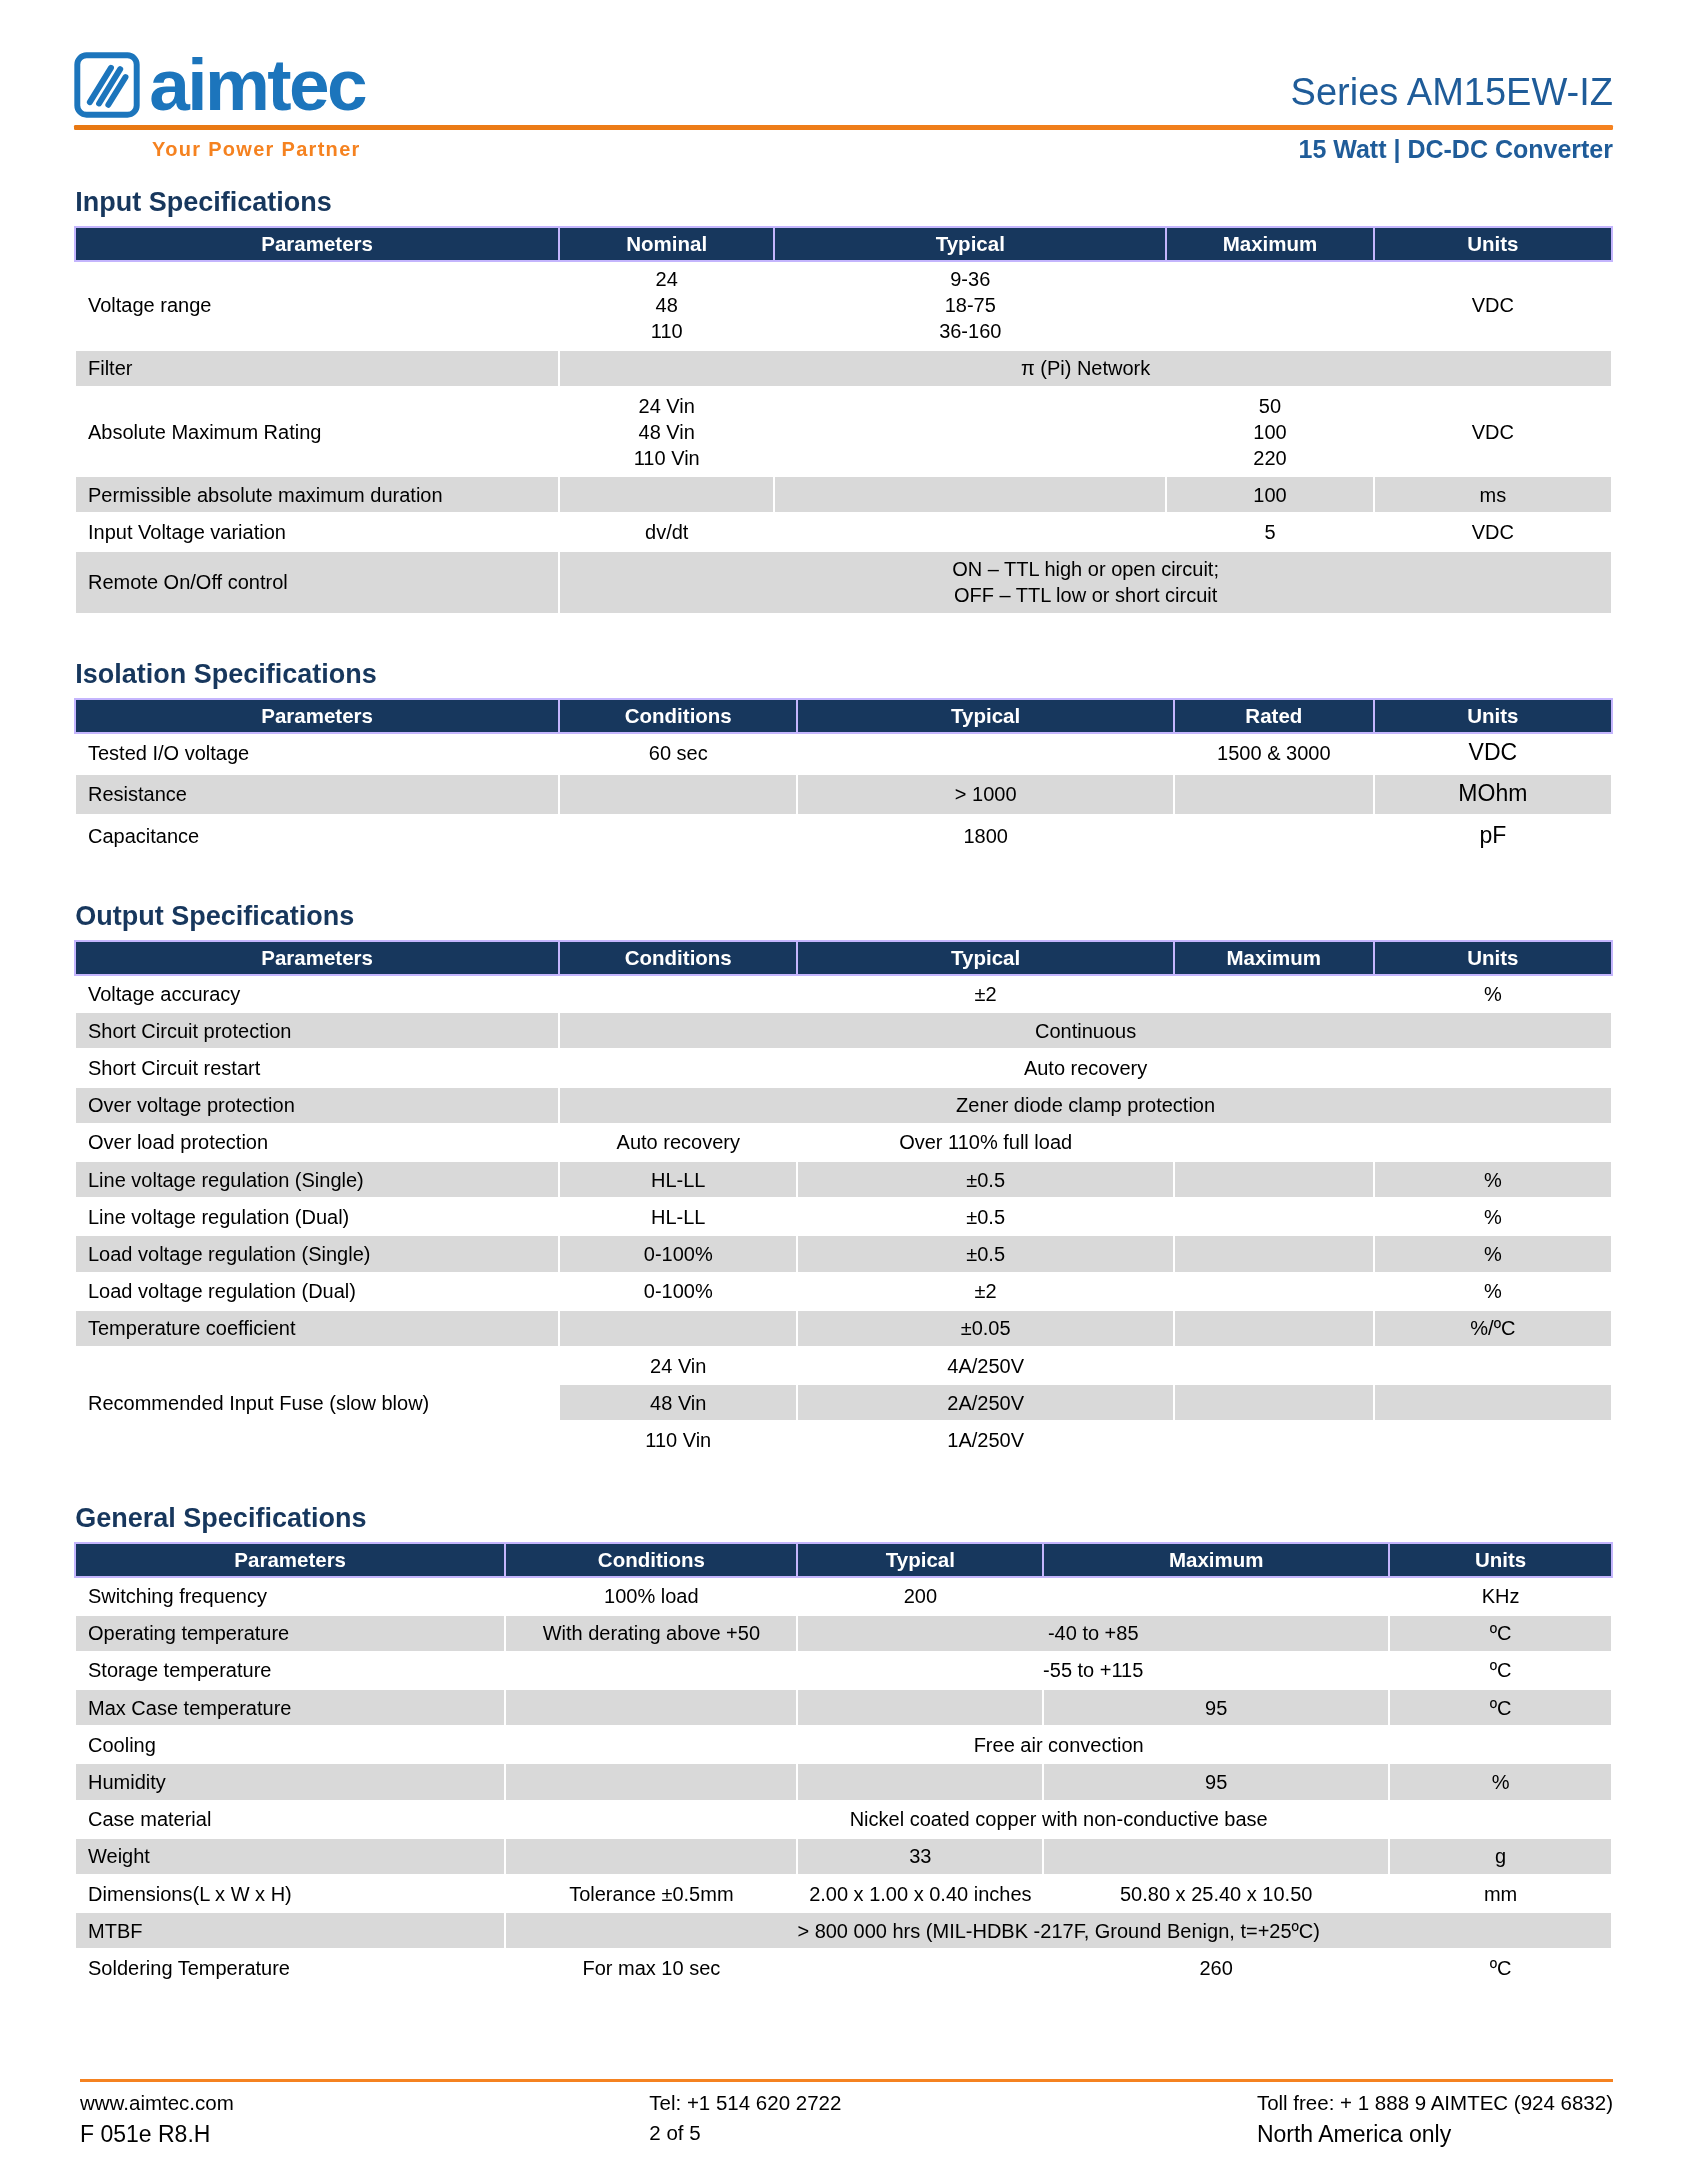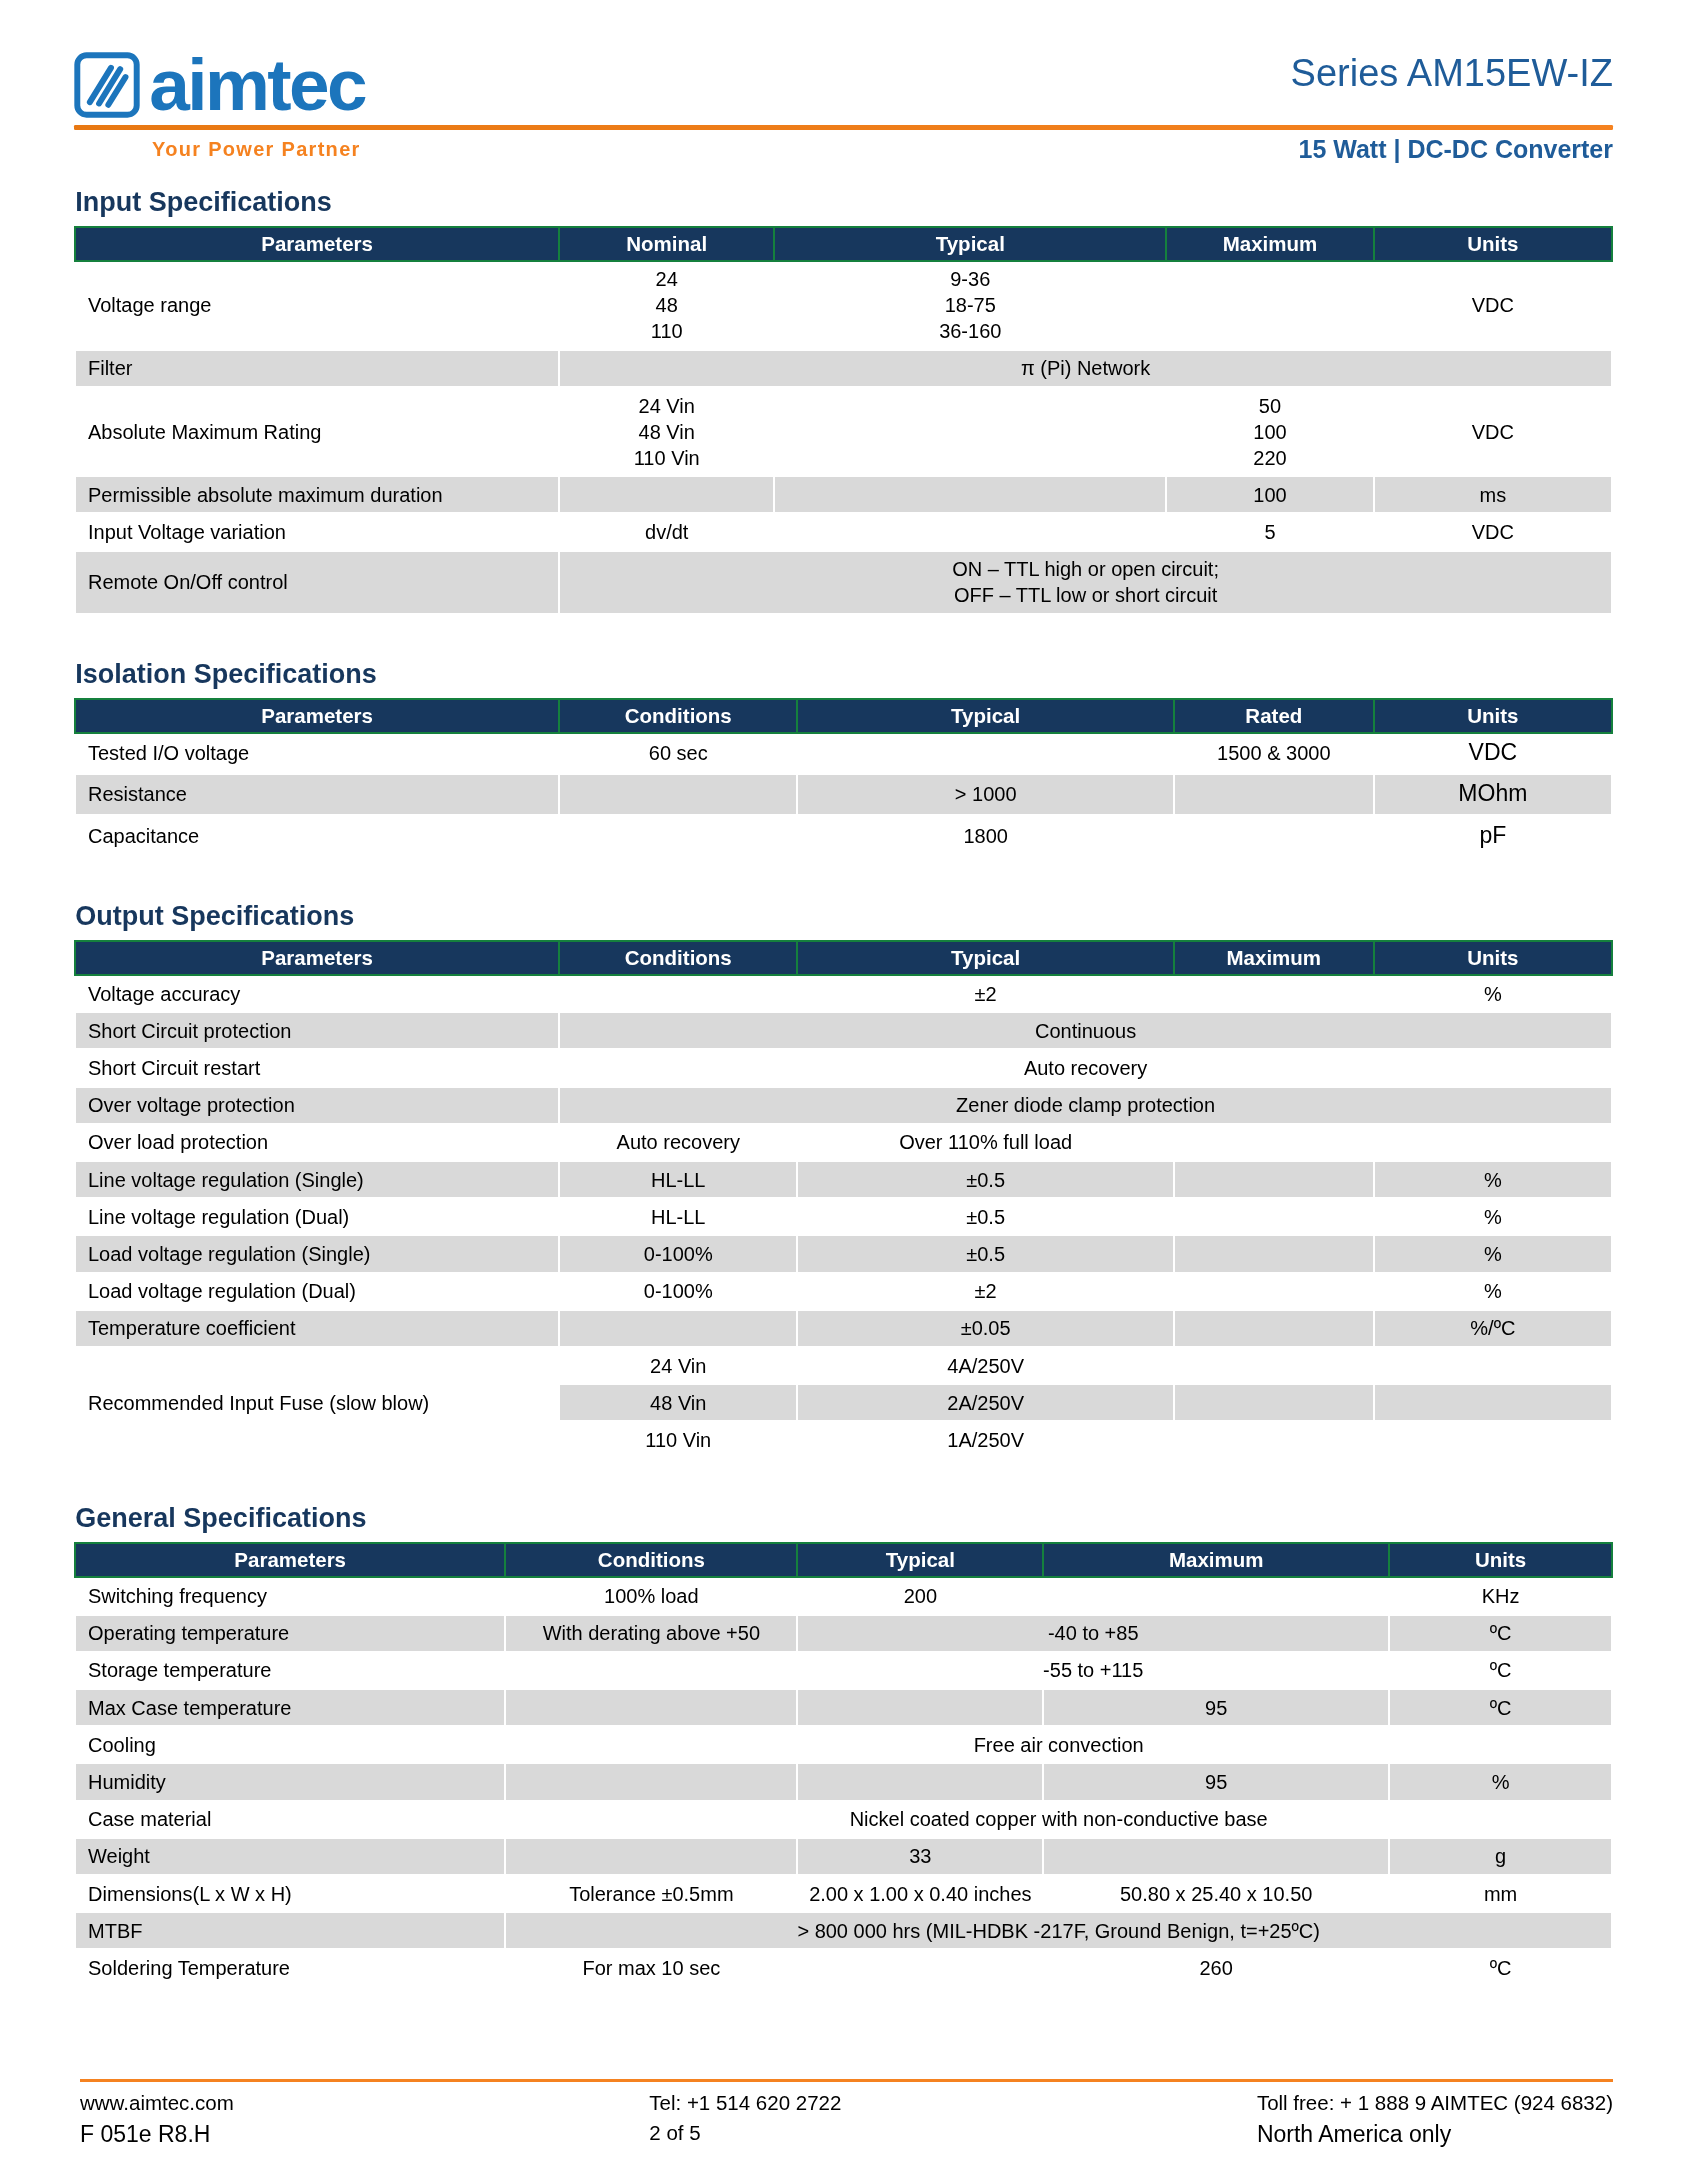"aimtec" .header-top { align-items: none -> flex-end }
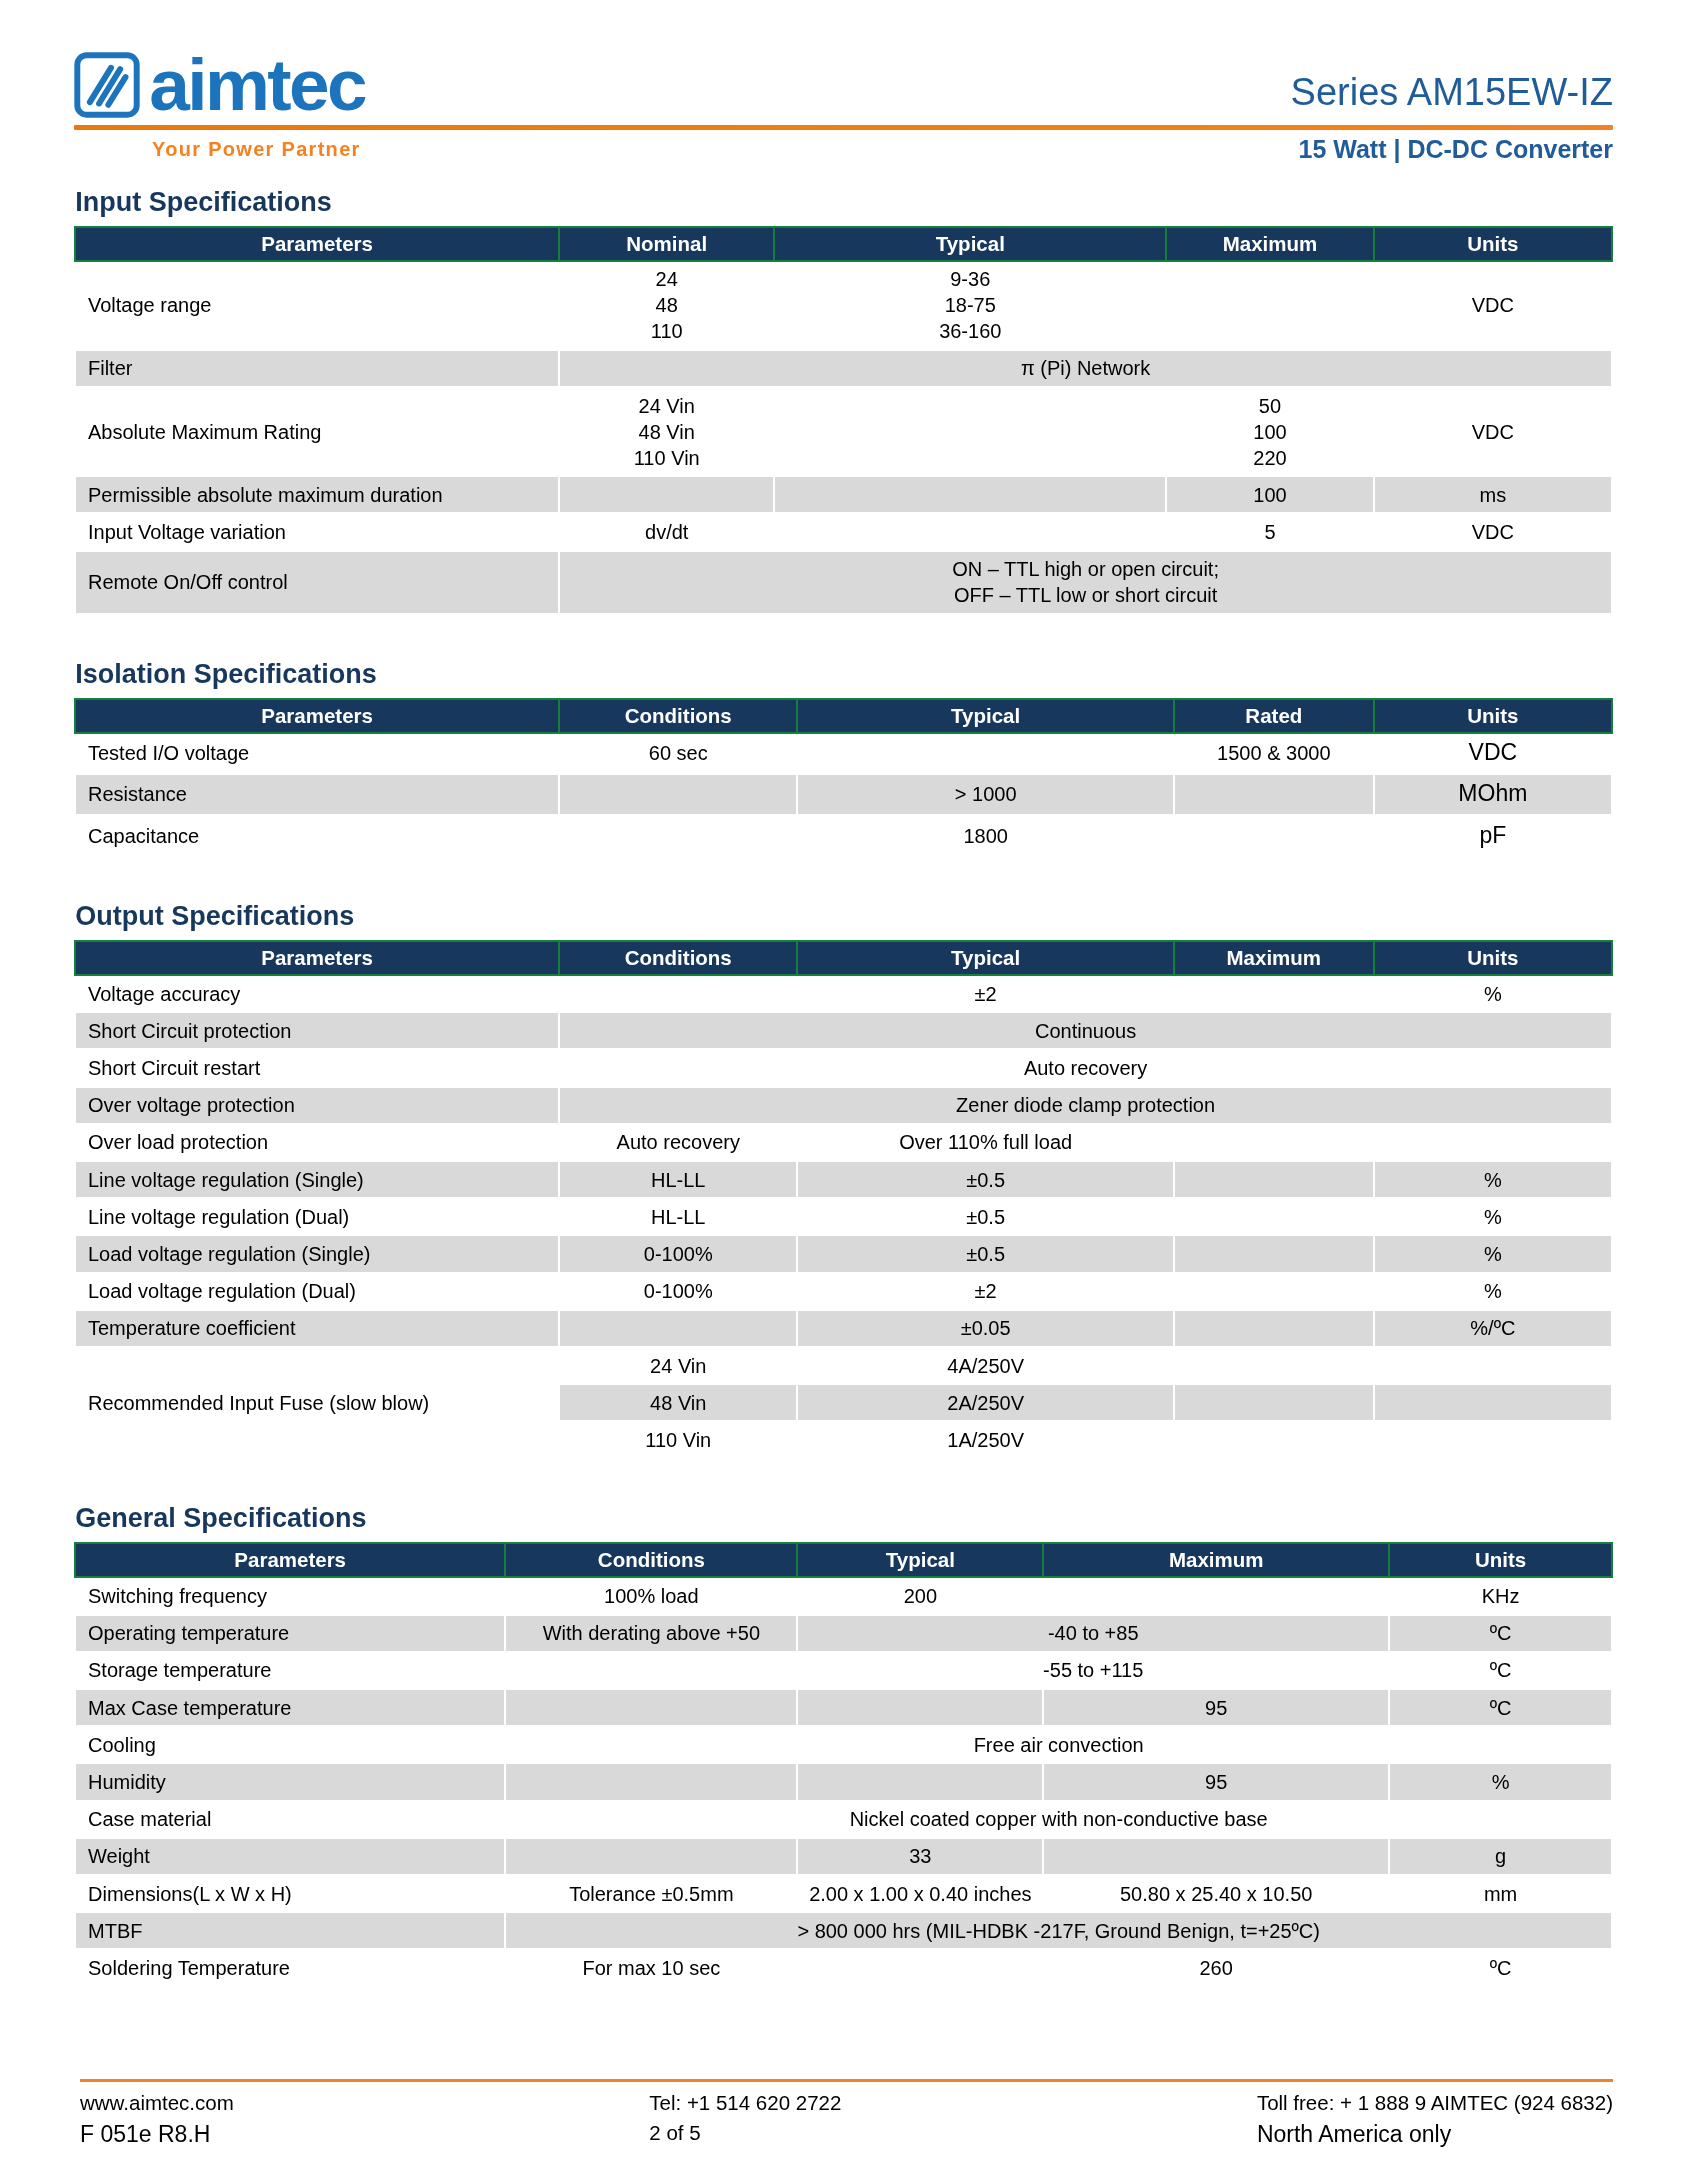"Parameters" th { border: 2px solid #15803d -> 2px solid #c4b5fd }
